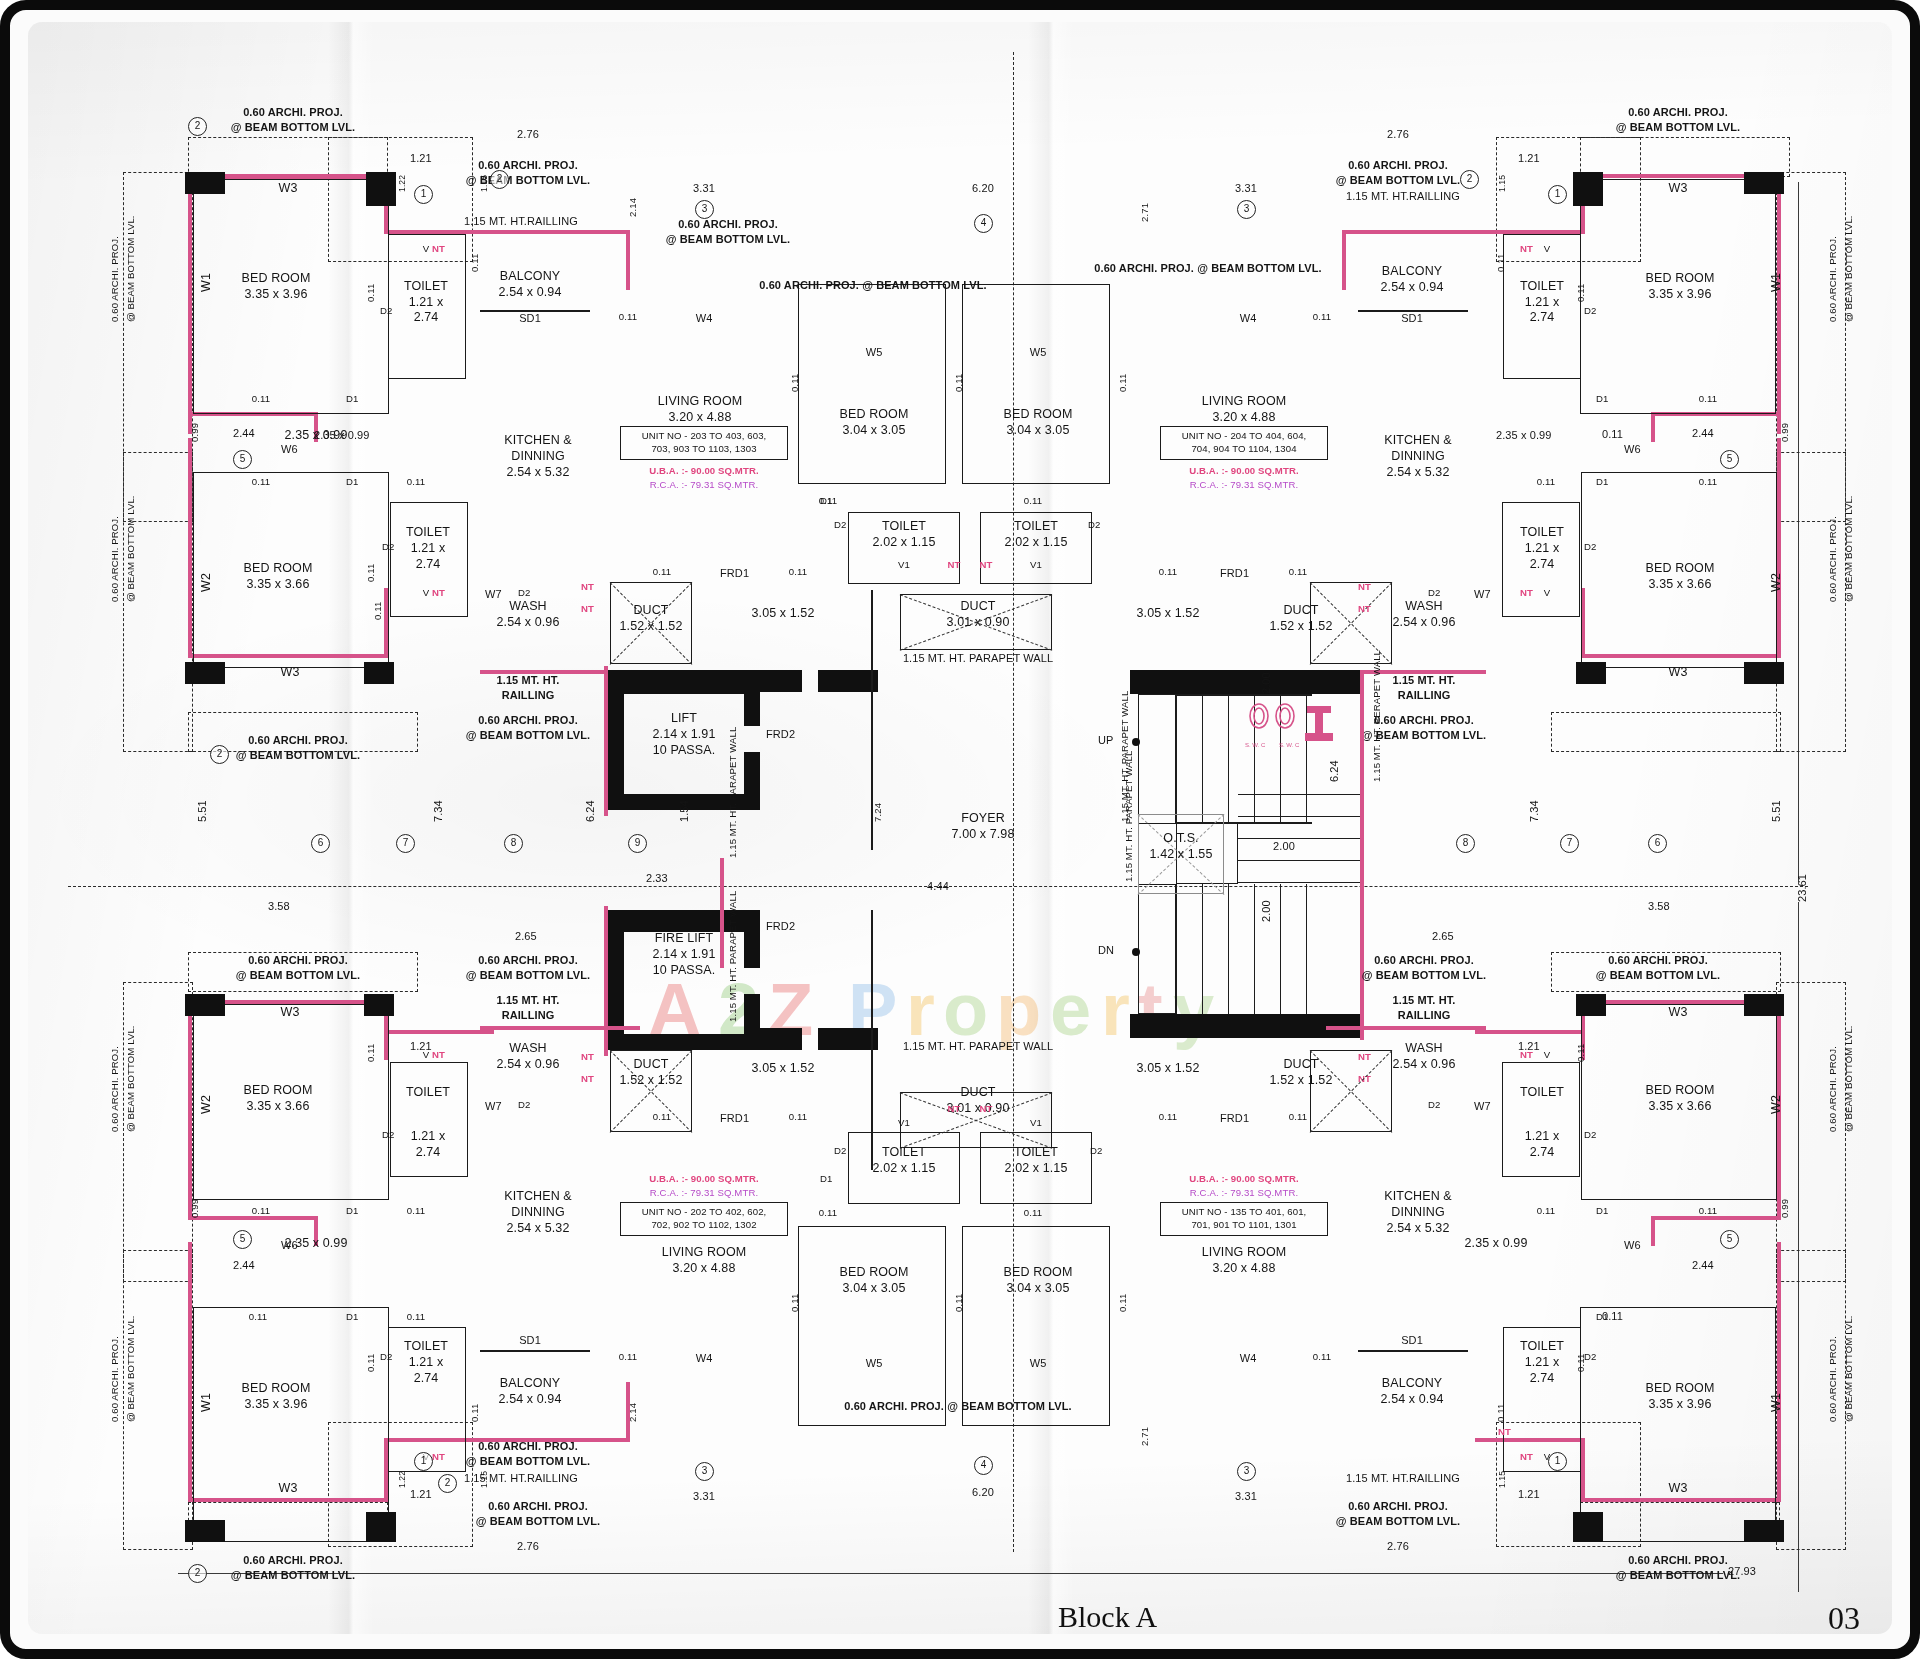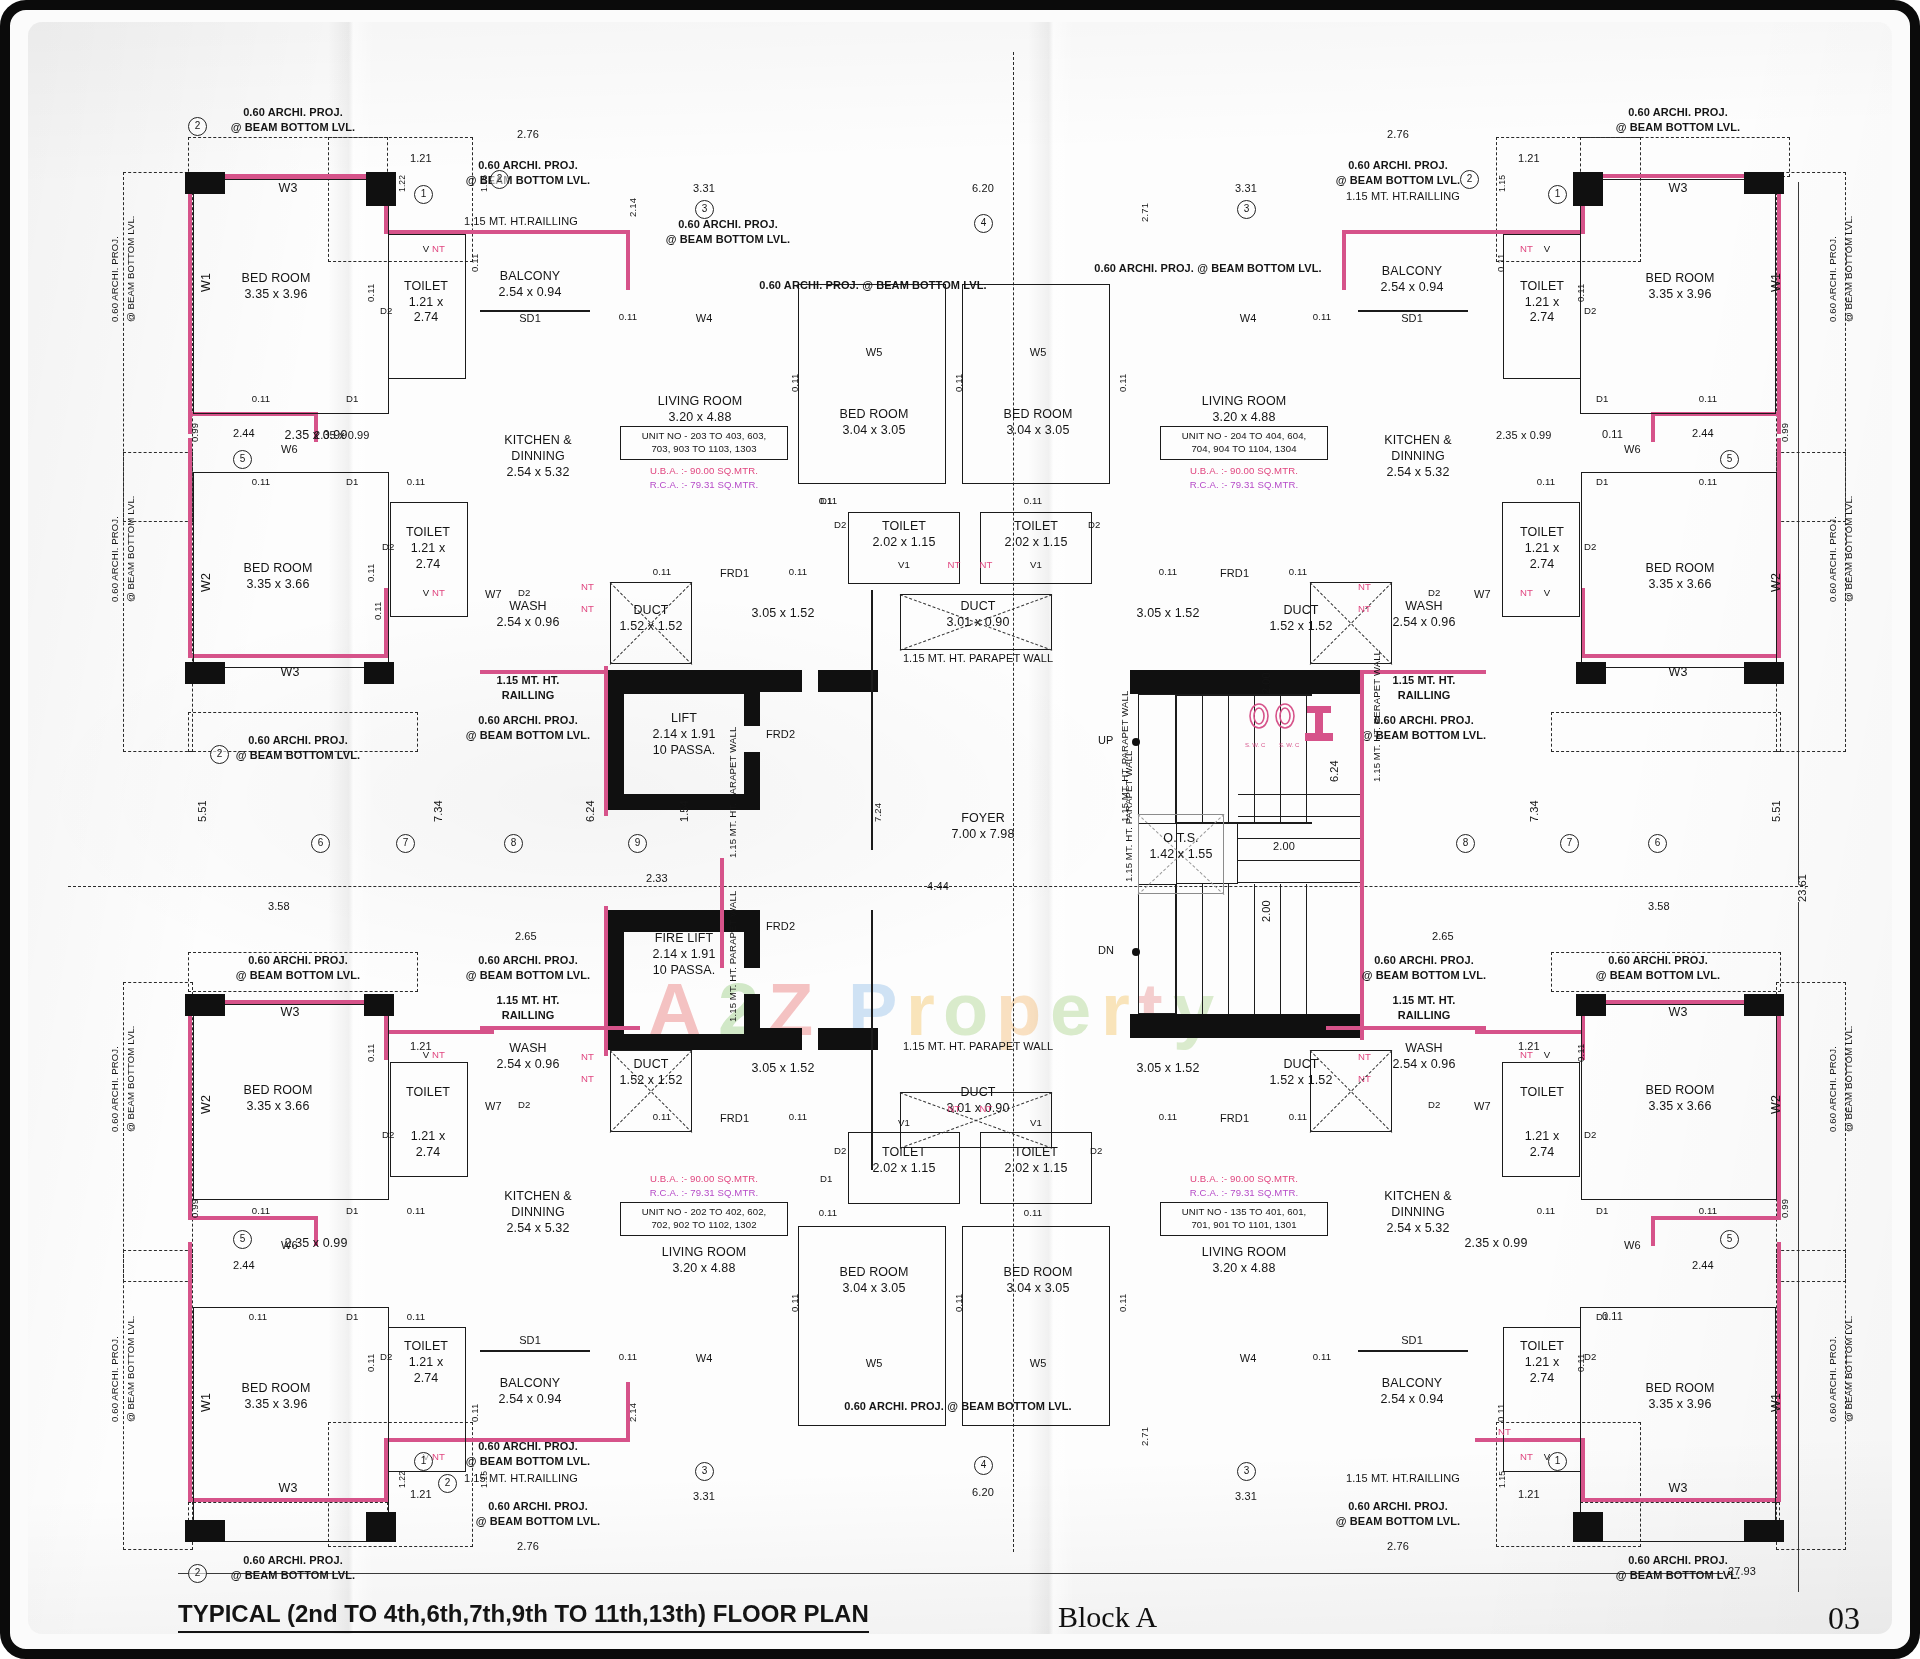"NT" .t.pk { font-weight: none -> bold }
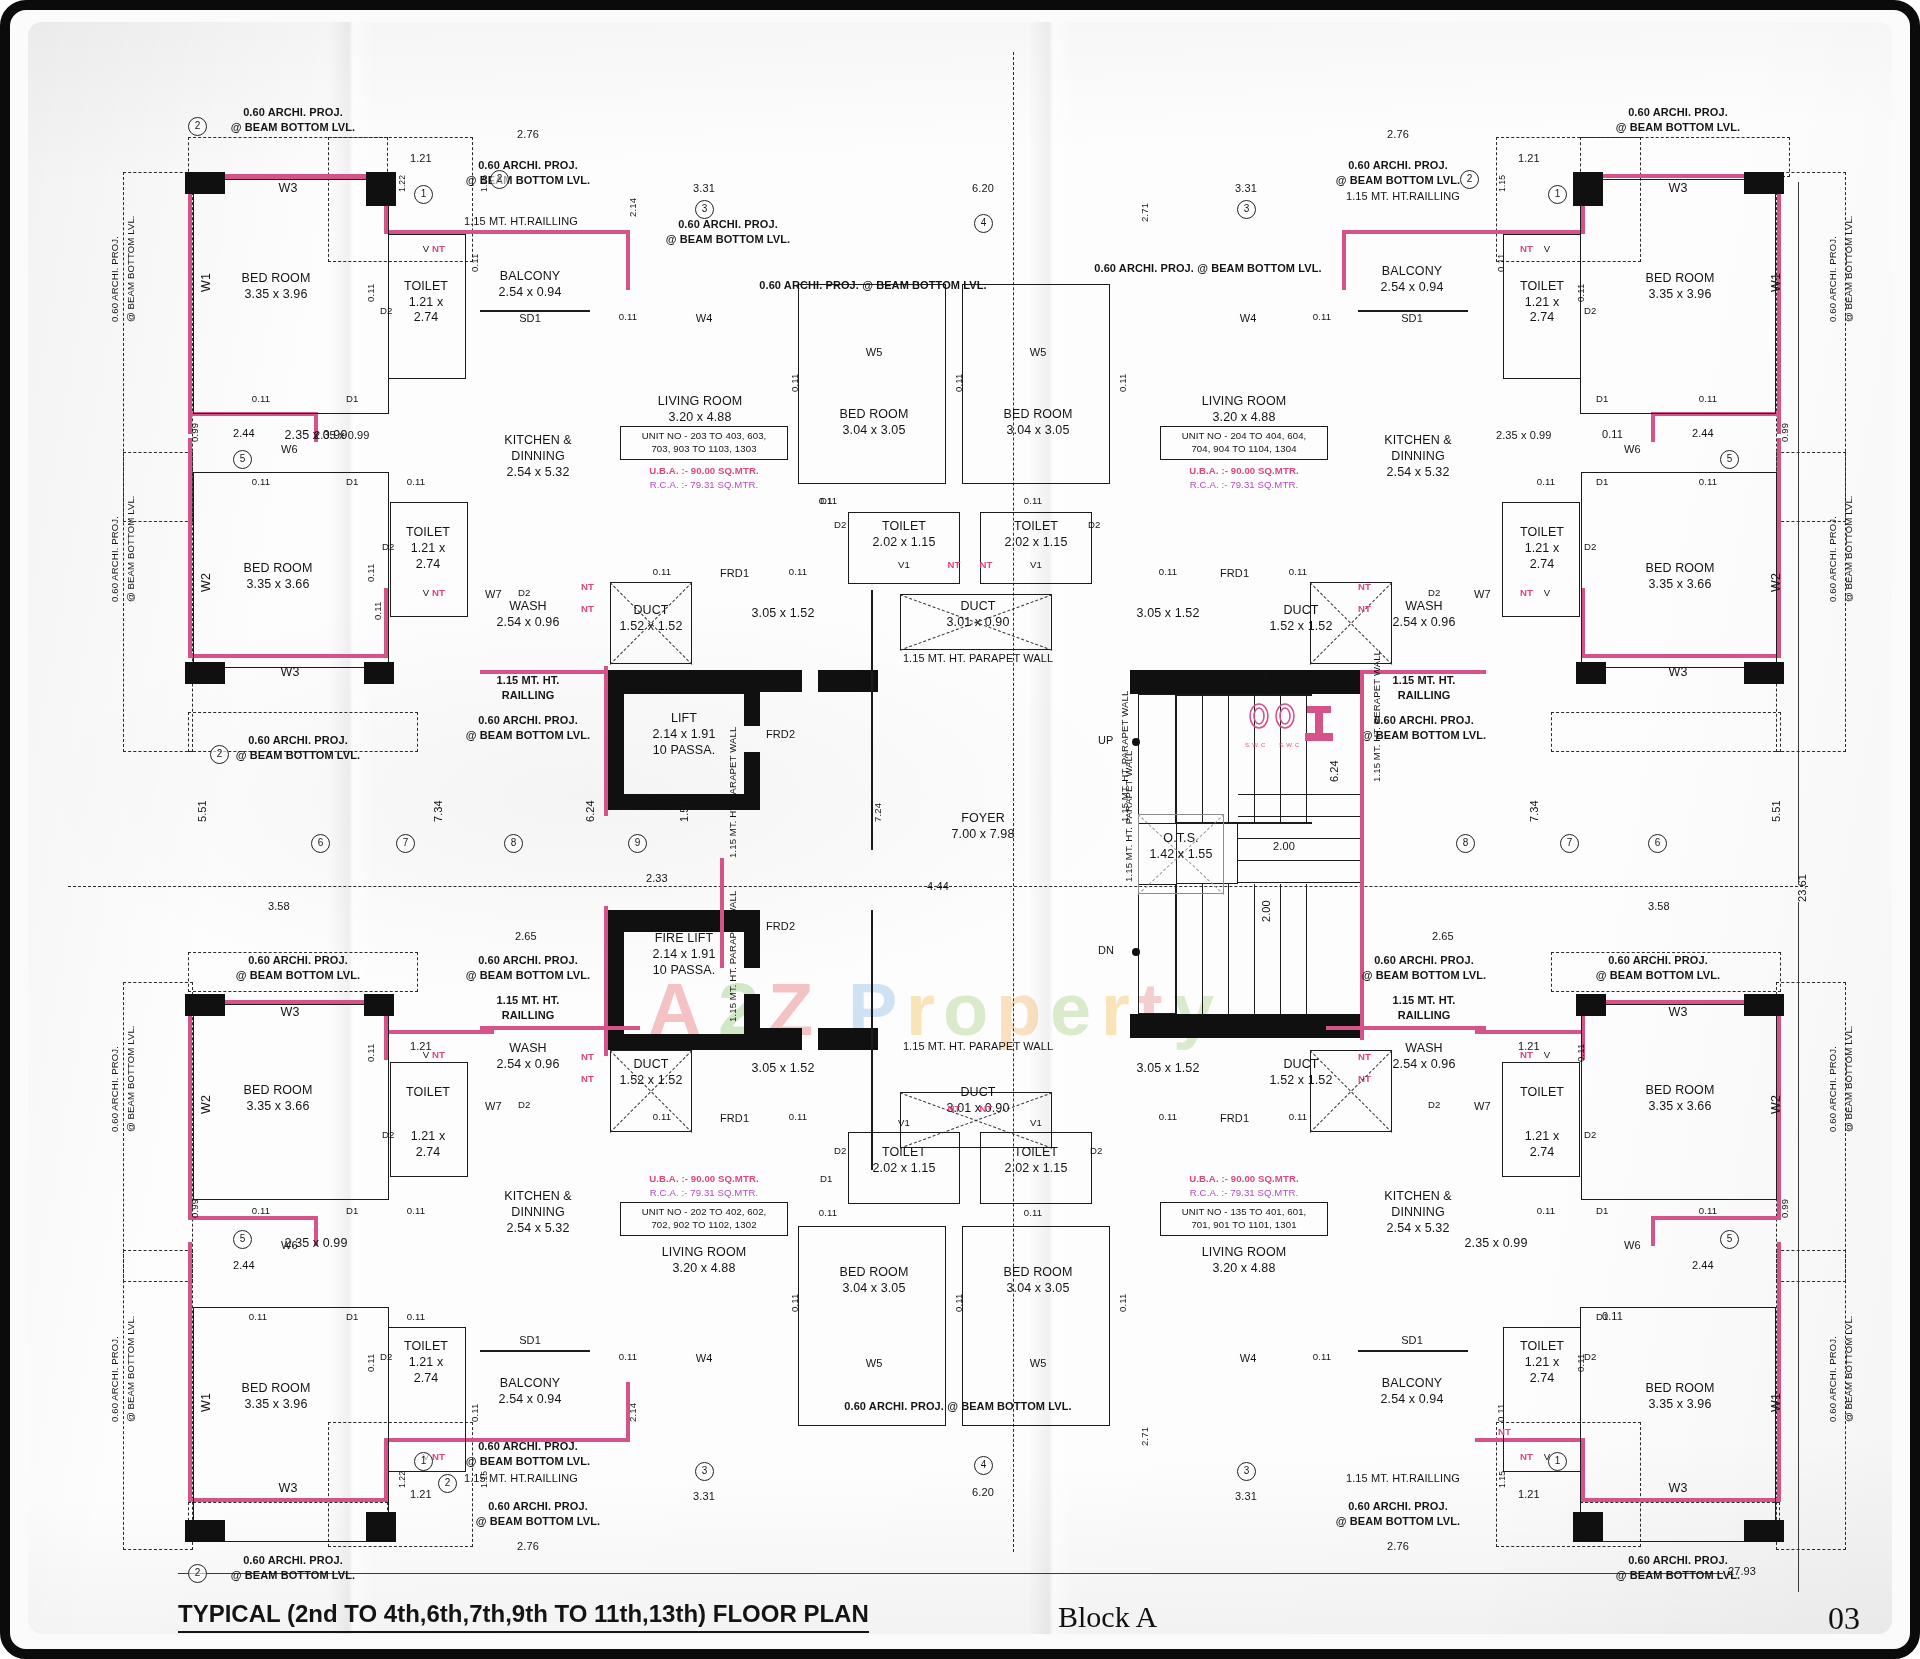"TYPICAL (2nd TO 4th,6th,7th,9th TO" div.footer-title { html: <div>TYPICAL (2nd TO 4th,6th,7th,9th TO 11th,13th) FLOOR PLAN</div> -> none }
